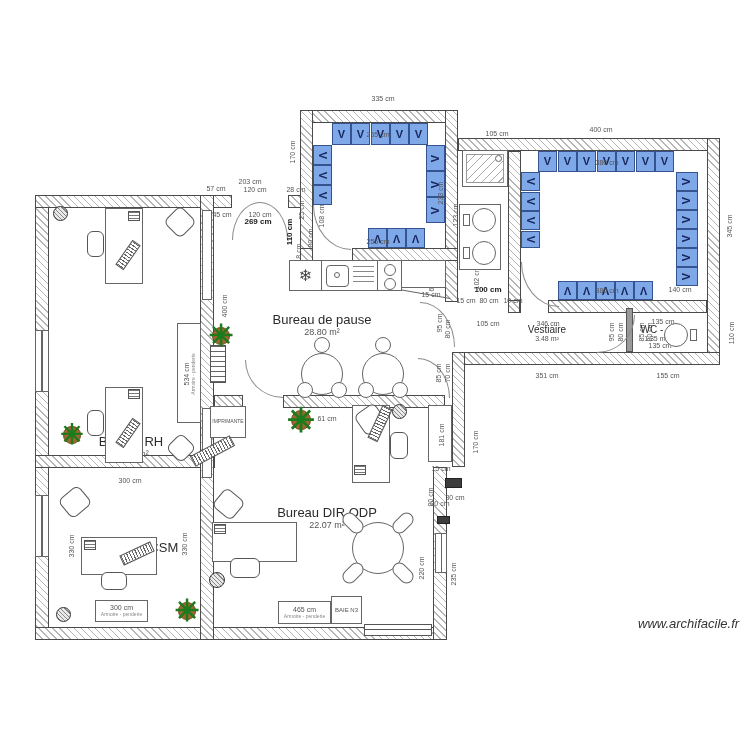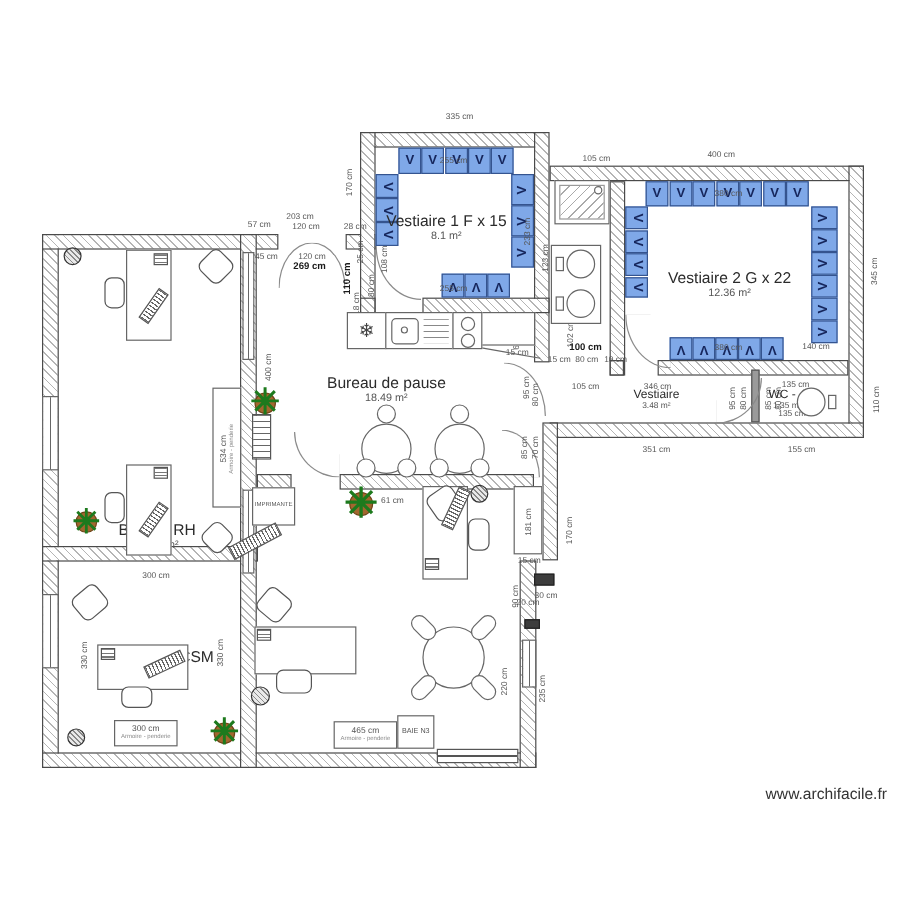"Vestiaire 1 F x 15" div.room { html: <div> <div>Vestiaire 1 F x 15</div> <div>8.1 m²</div> </div> -> none }
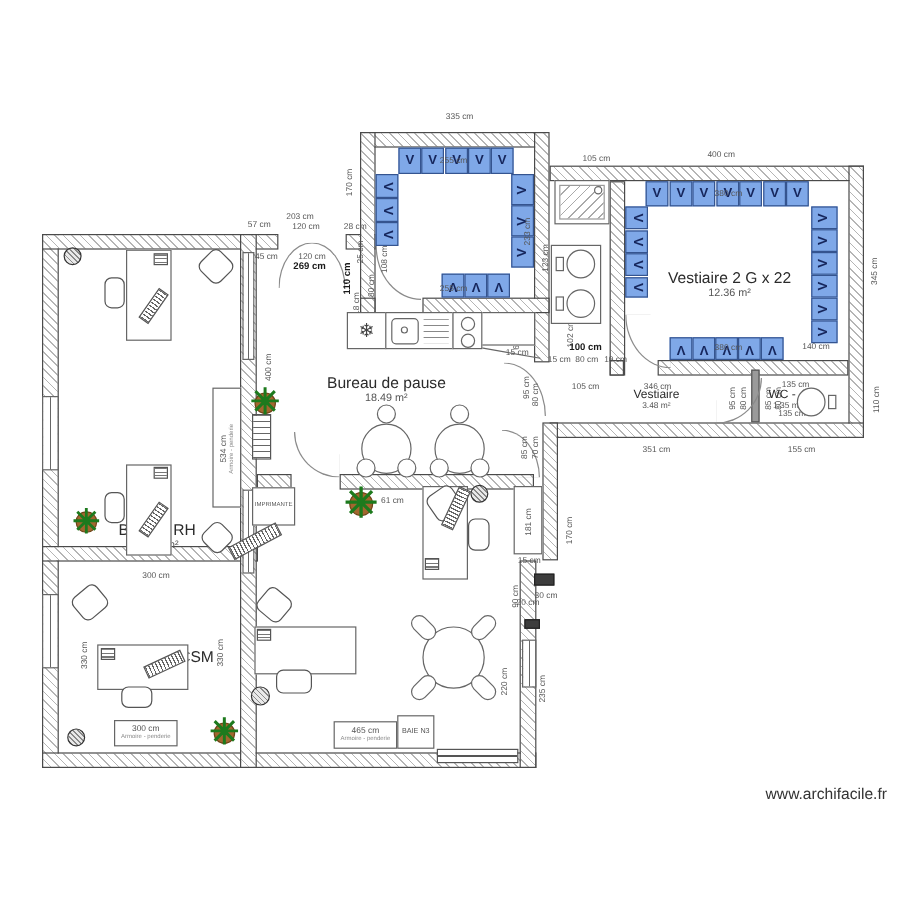"Vestiaire 2 G x 22" div.room { html: <div> <div>Vestiaire 2 G x 22</div> <div>12.36 m²</div> </div> -> none }
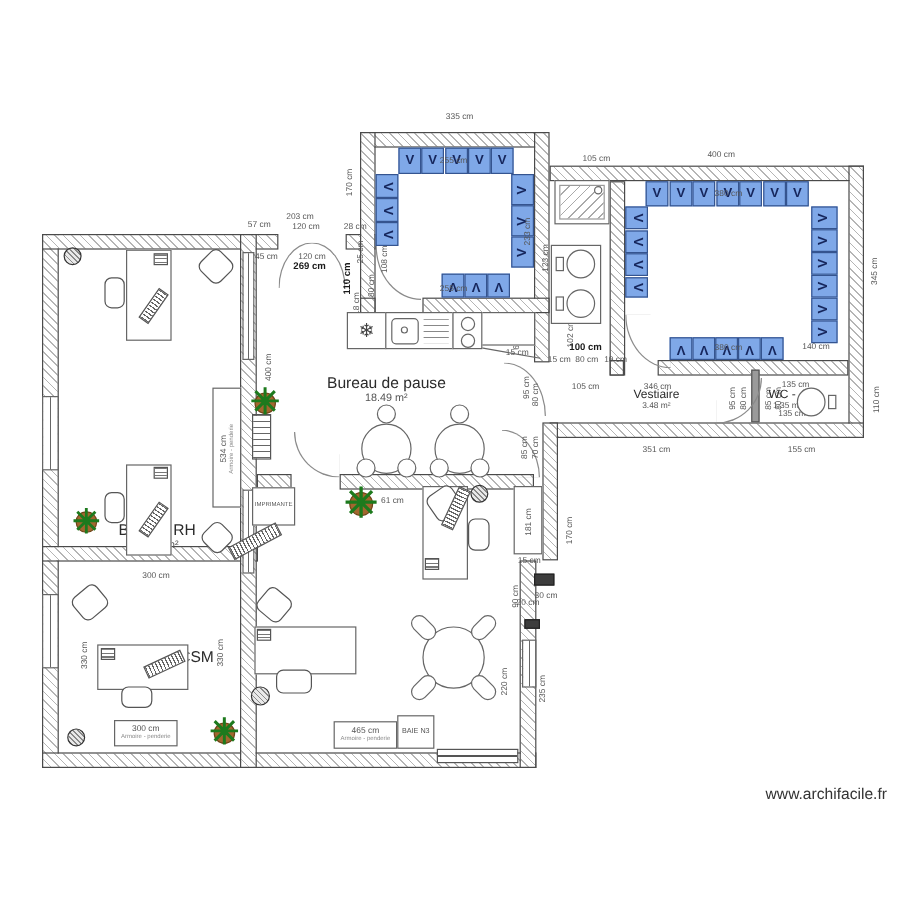"18.49 m²" div.rarea { text: 18.49 -> 28.80 }
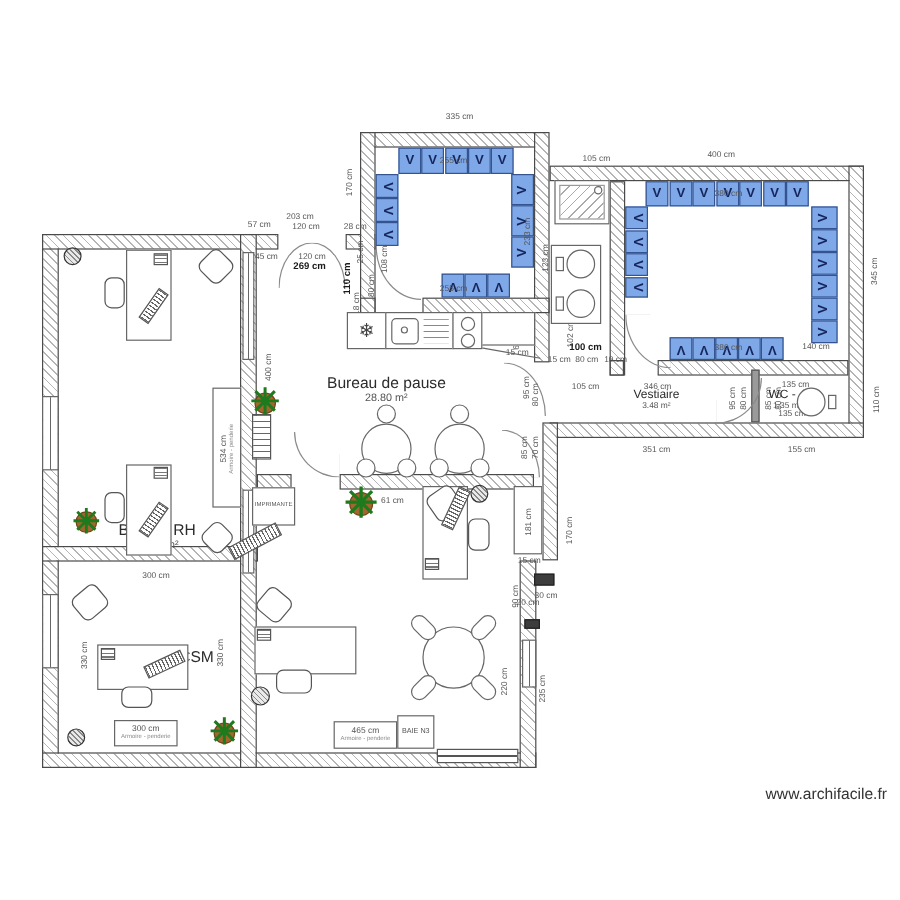"Bureau DIR ODP" div.room { html: none -> <div> <div>Bureau DIR ODP</div> <div>22.07 m²</div> </div> }
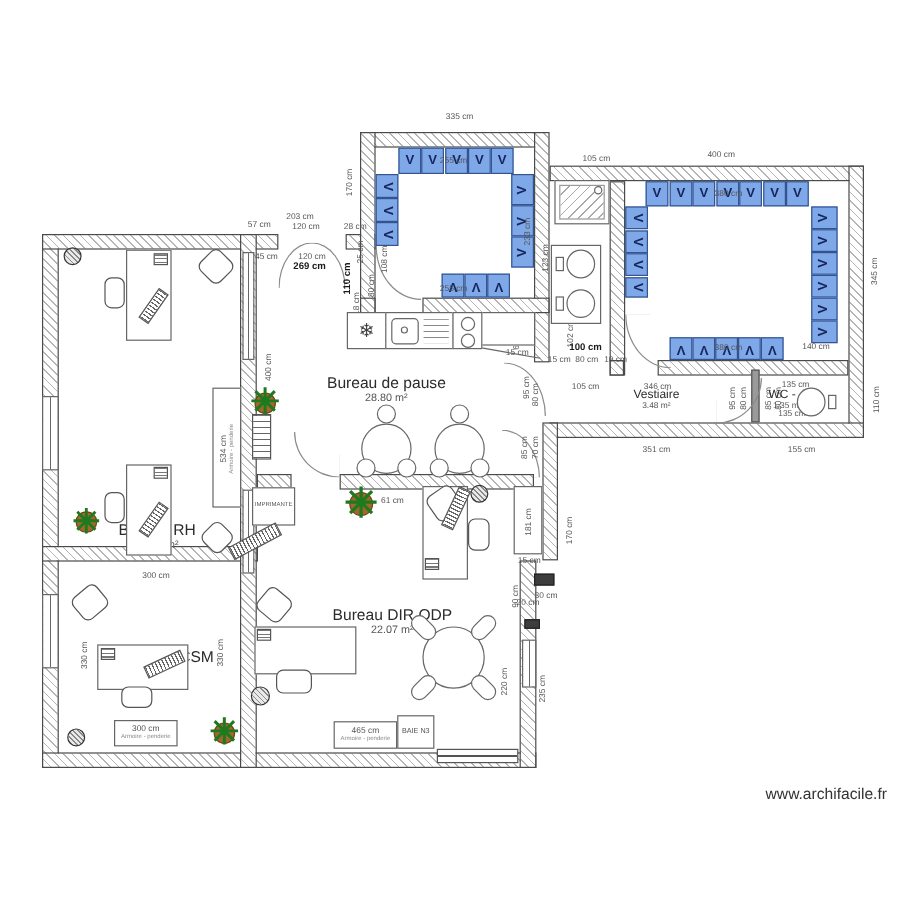"www.archifacile.fr" div.watermark { font-style: none -> italic; top: 654px -> 616px }
